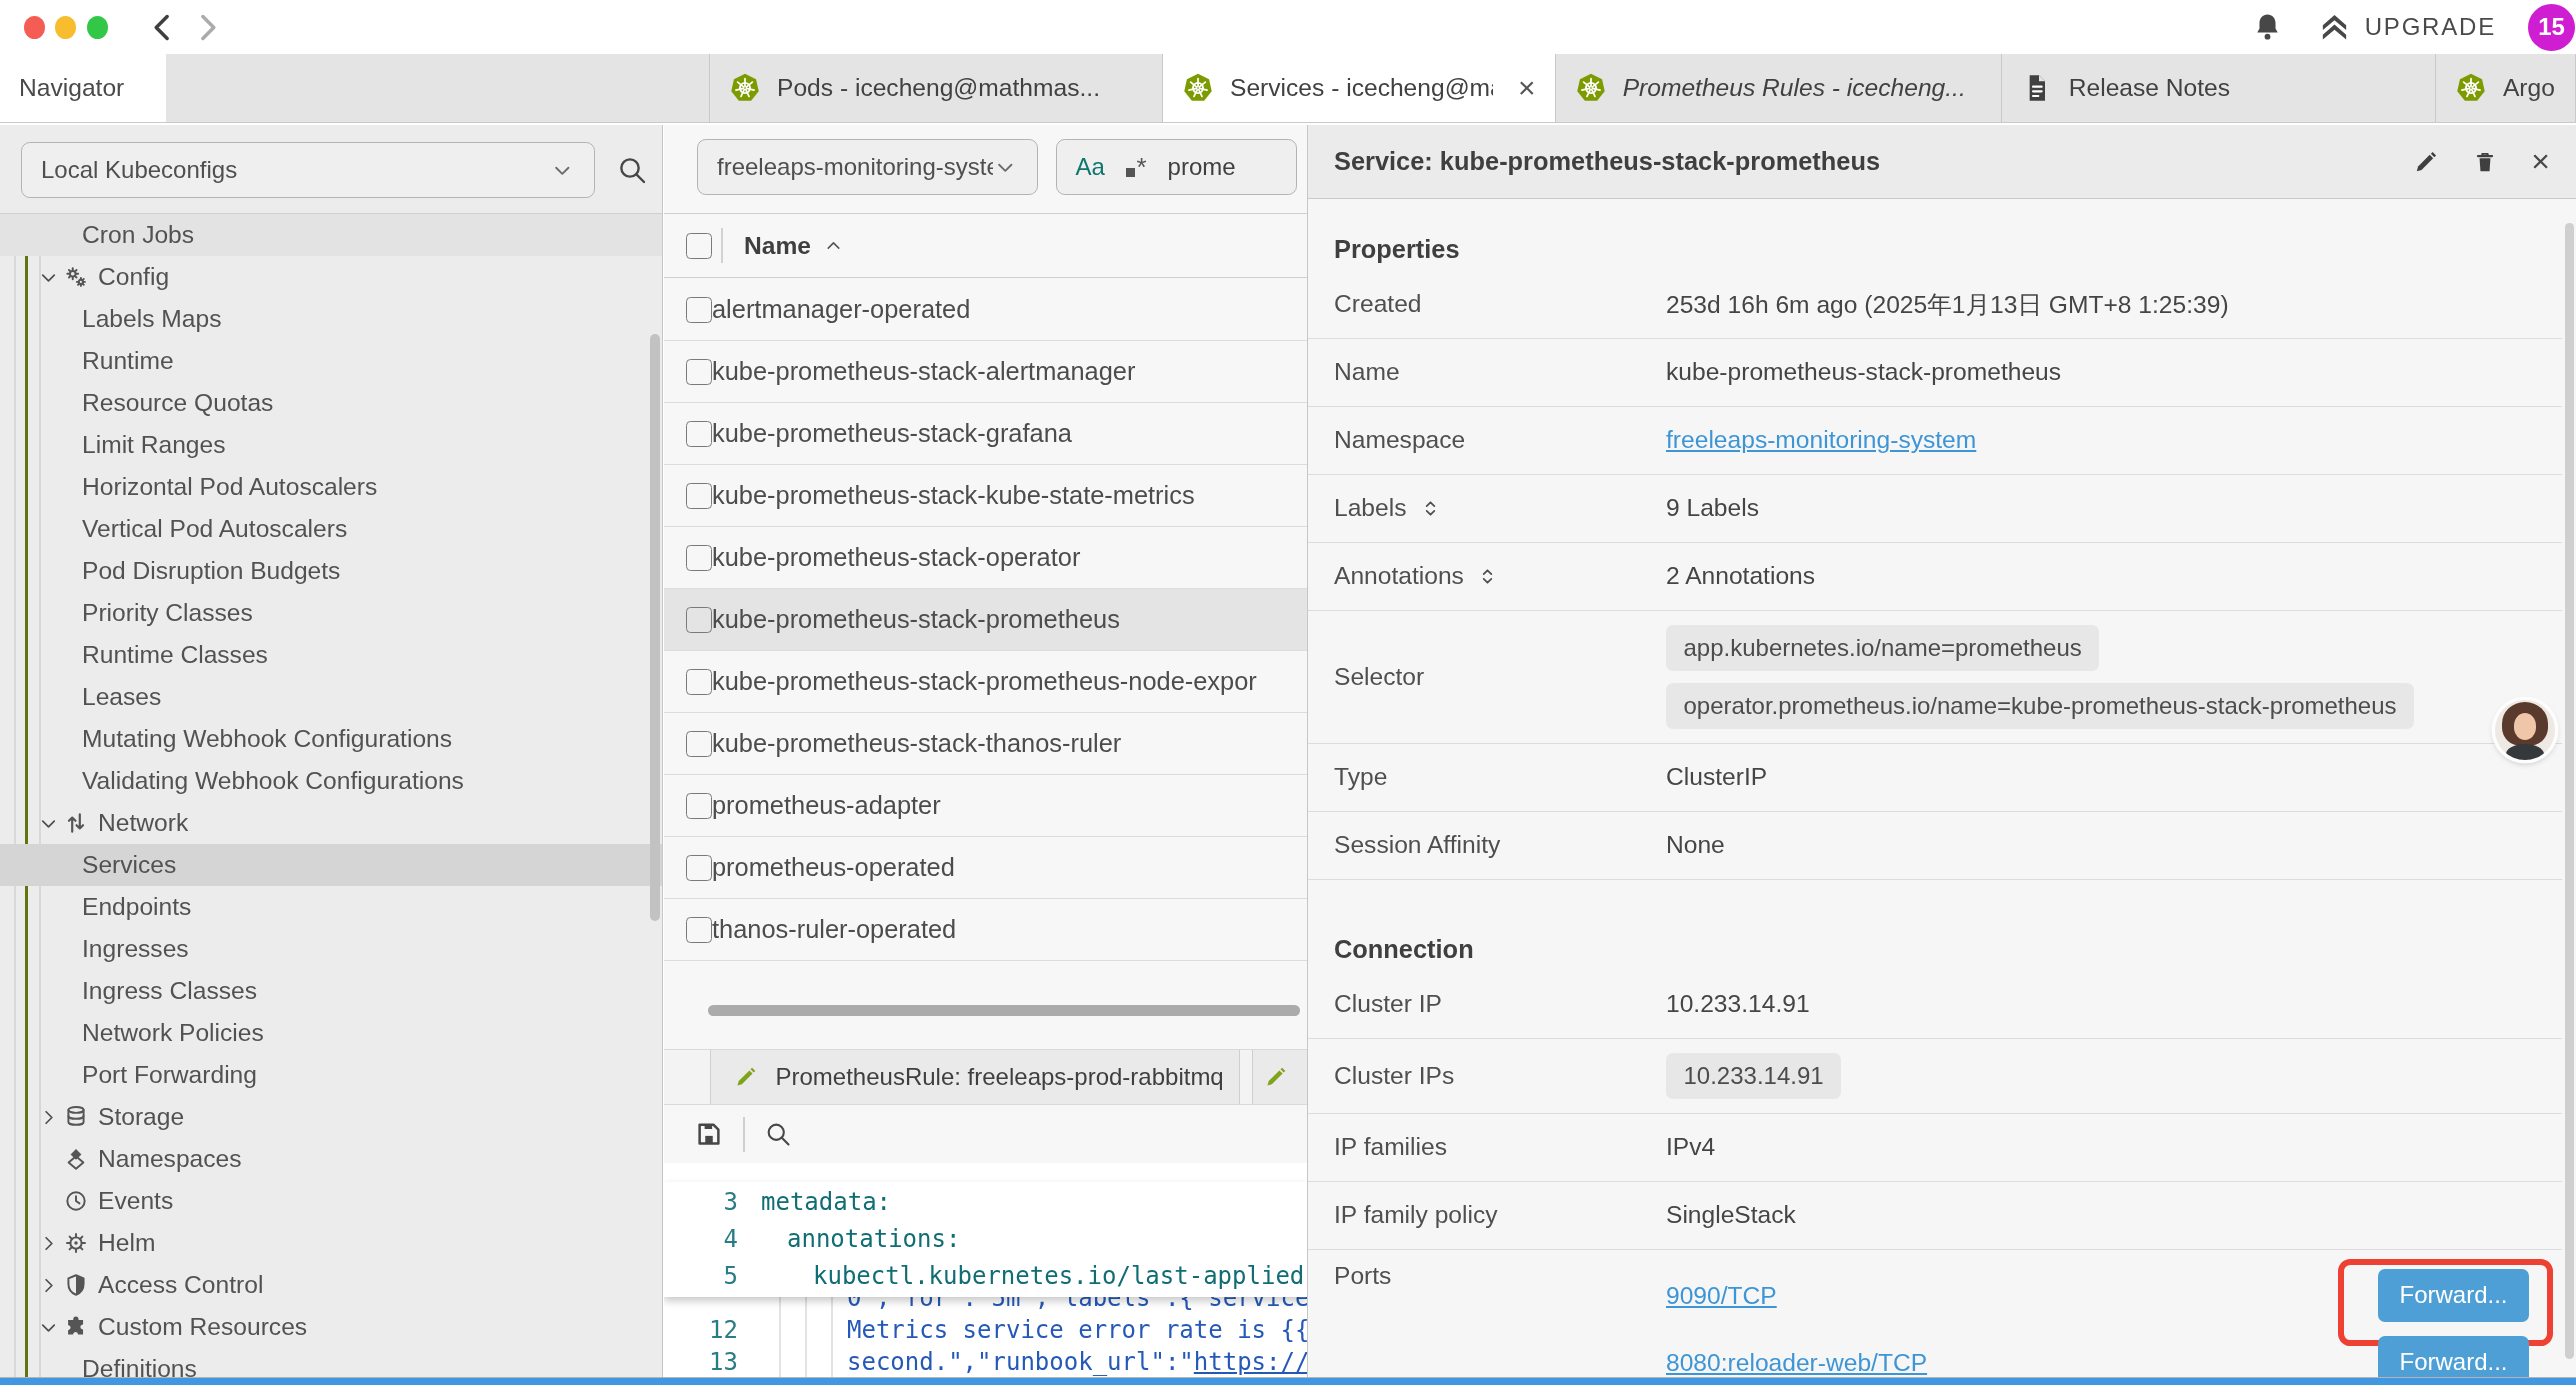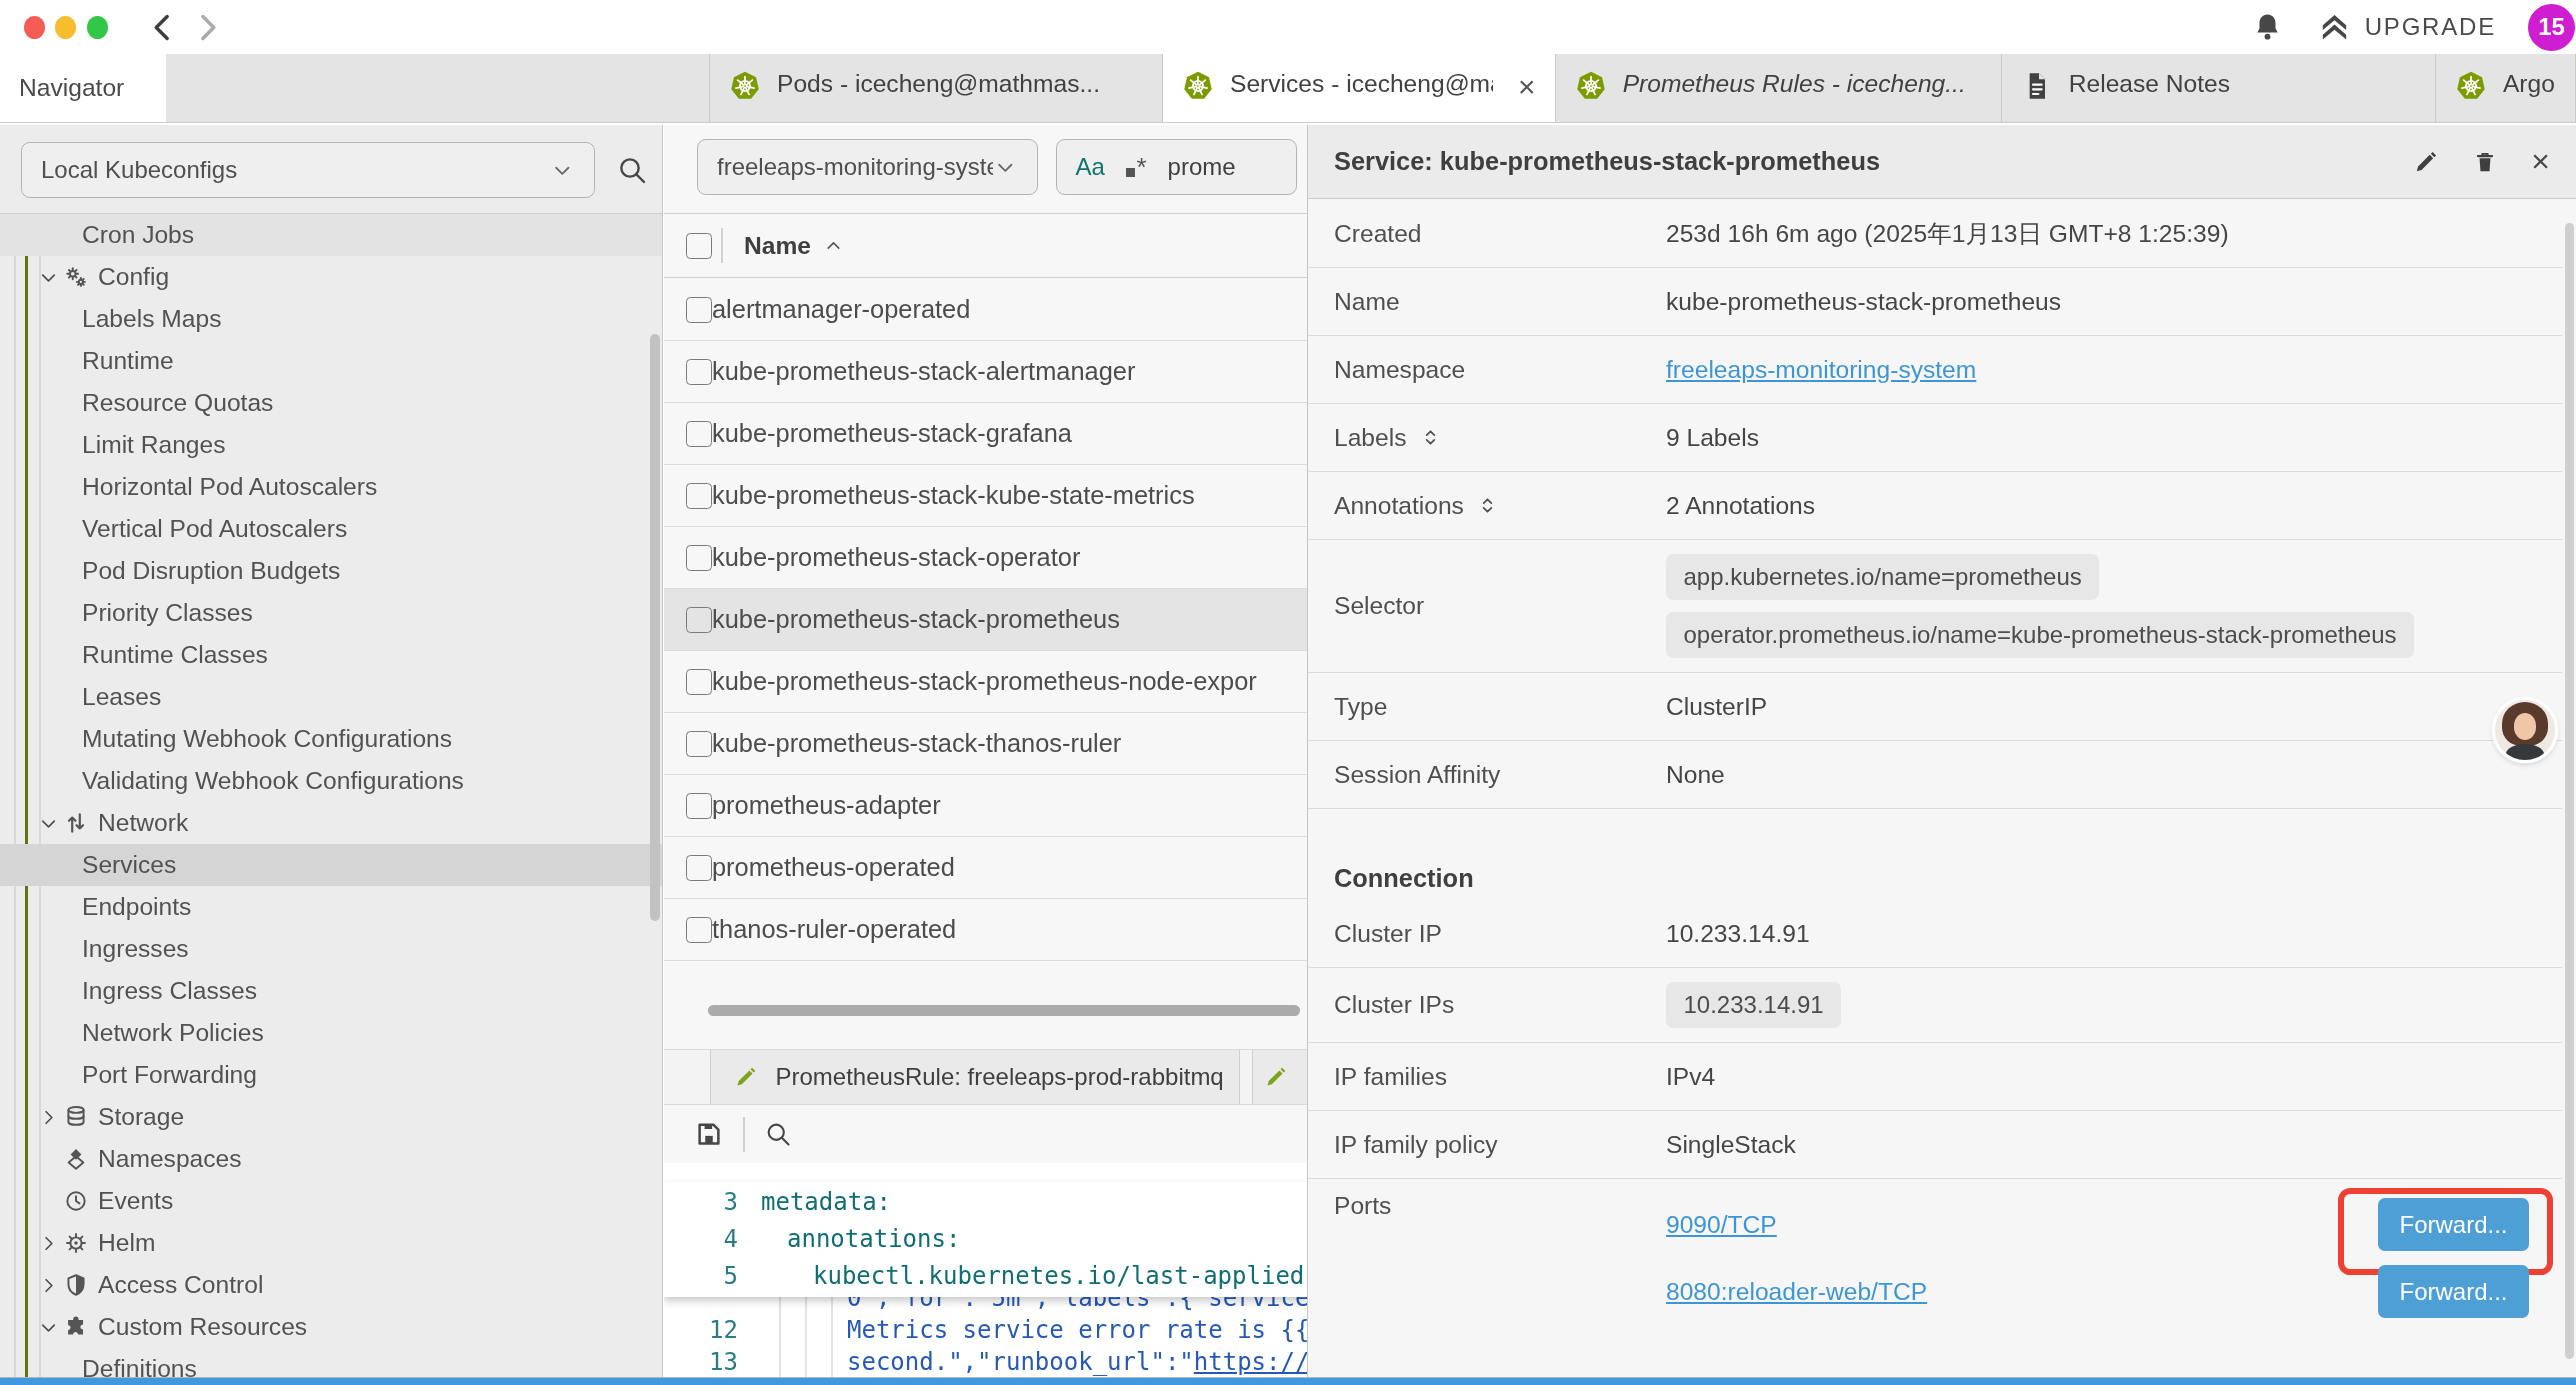"Pods - icecheng@mathmas..." .tab { align-items: flex-start -> center; padding: 16px 19px -> 4px 19px }
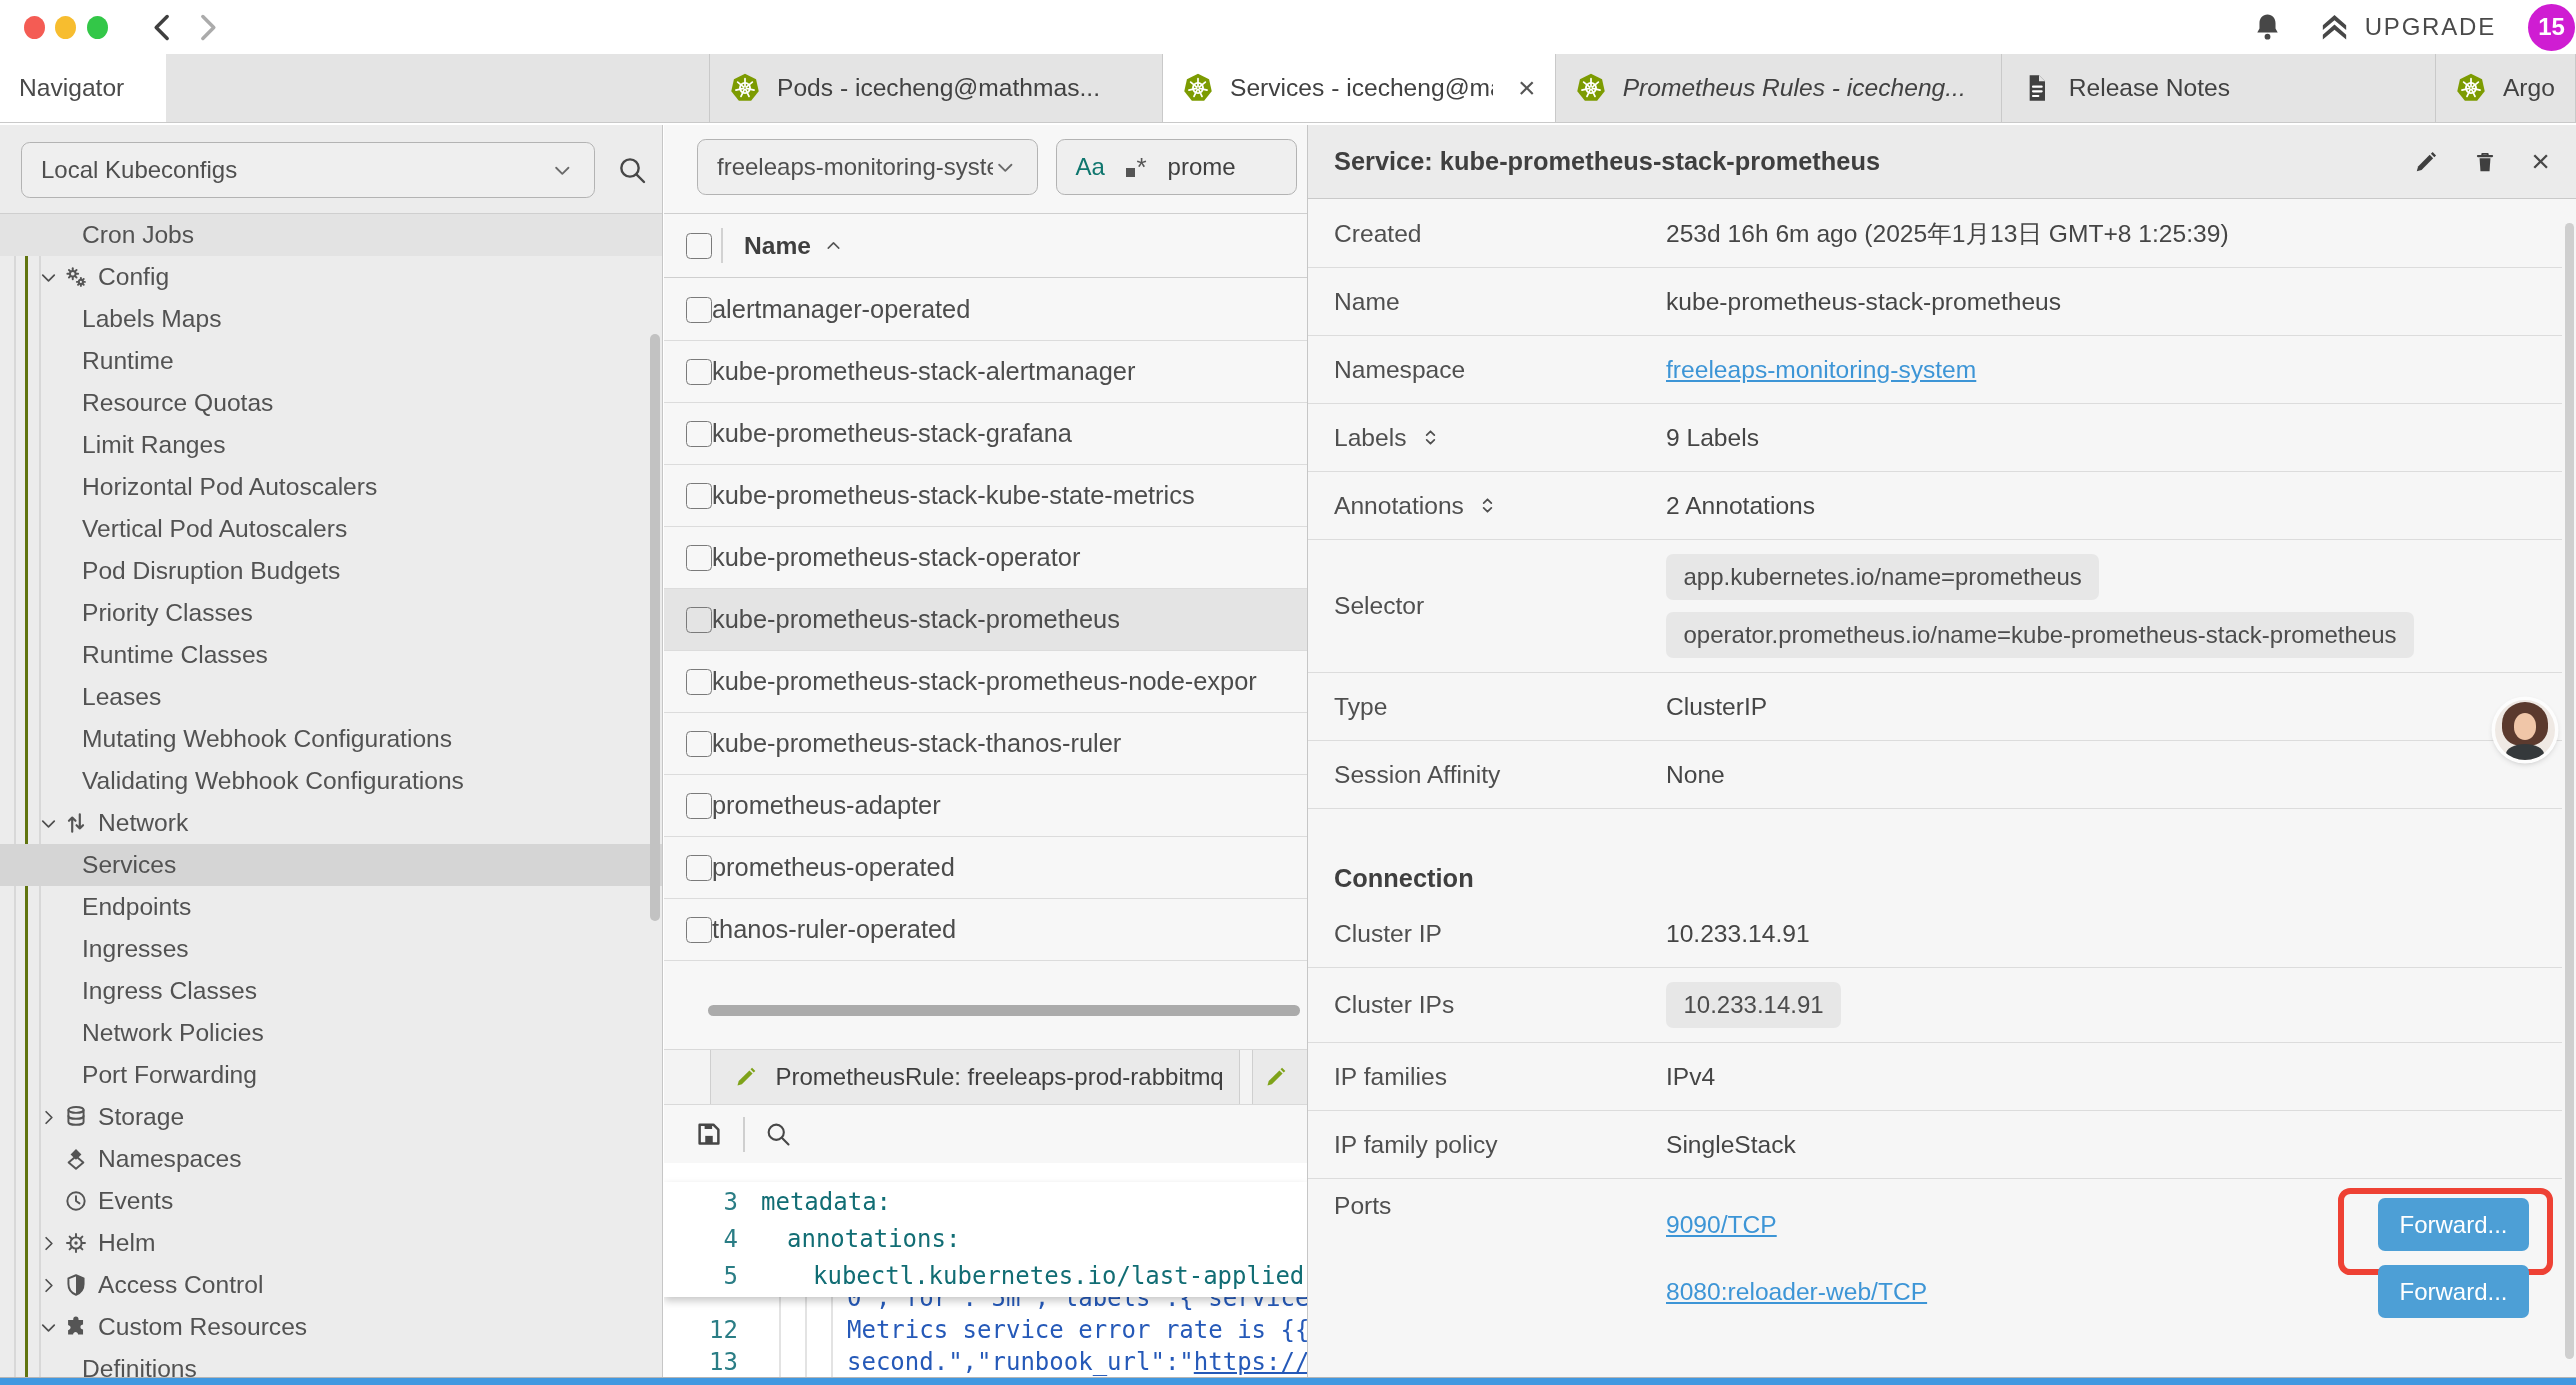"Properties" div.sect { html: none -> <div> <span>Properties</span> </div> }
